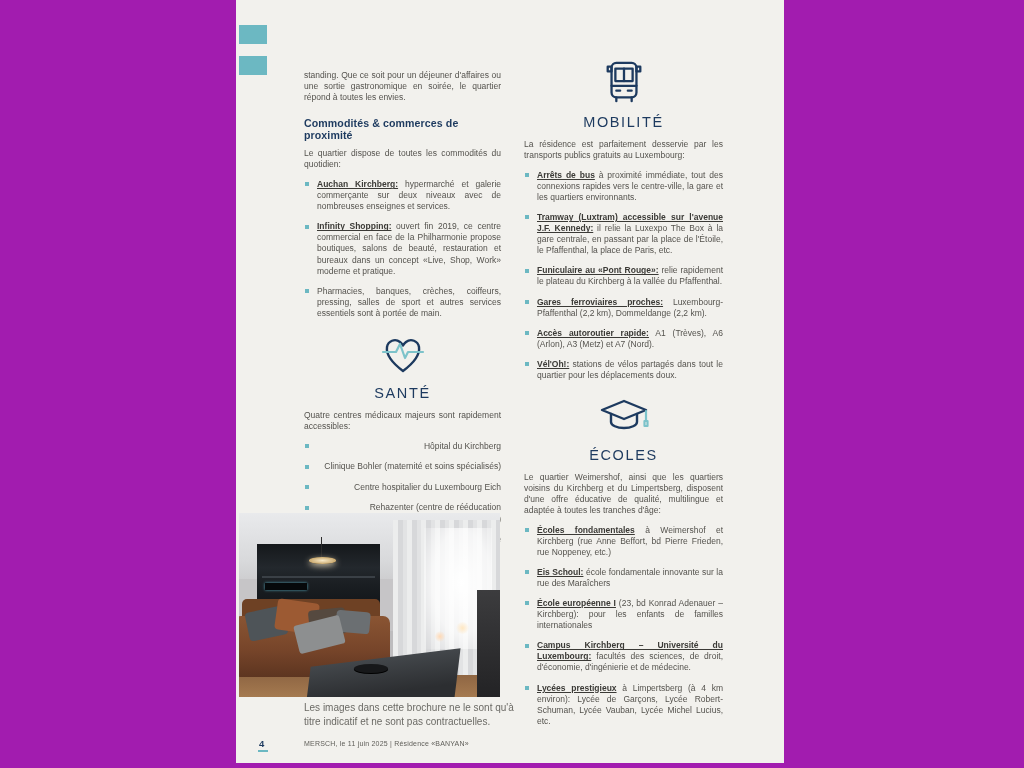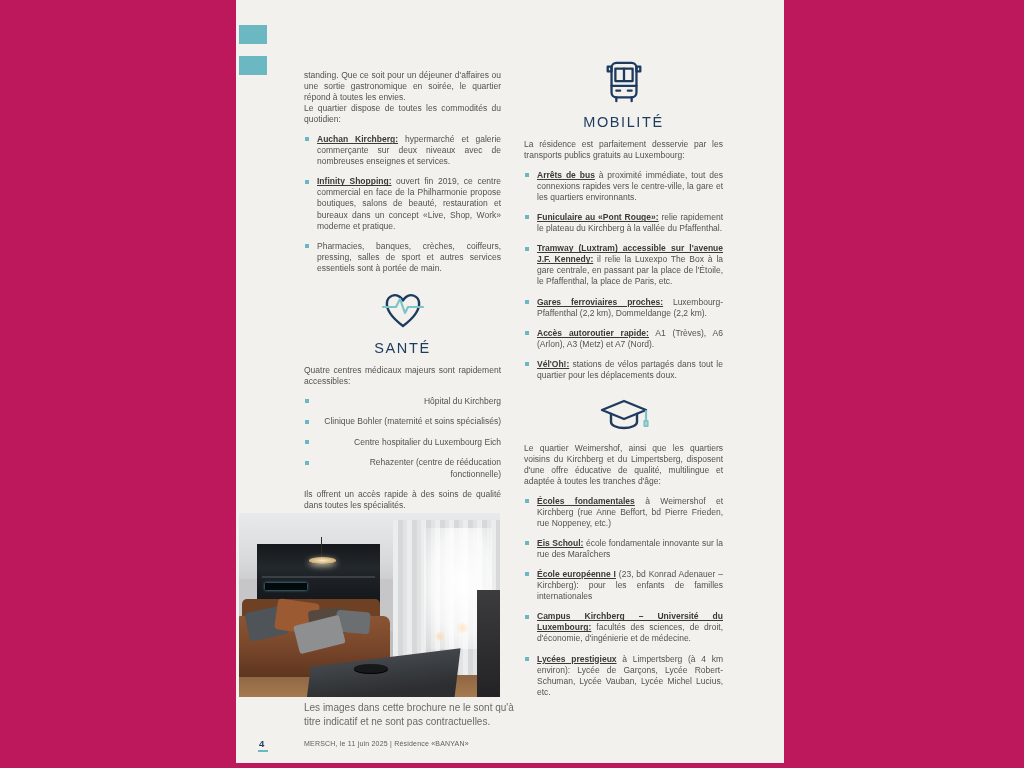"standing. Que ce soit pour" .canvas { background: #be185d -> #a21caf }
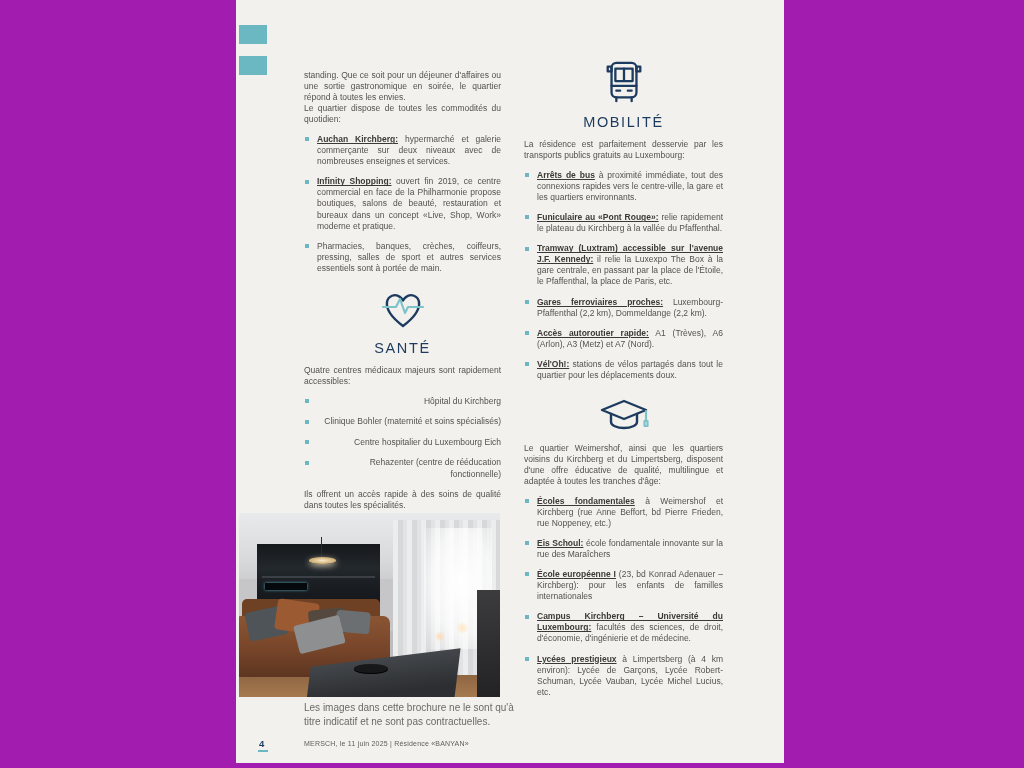"Commodités & commerces de proximité" h3.subhead { html: none -> <h3>Commodités &amp; commerces de proximité</h3> }
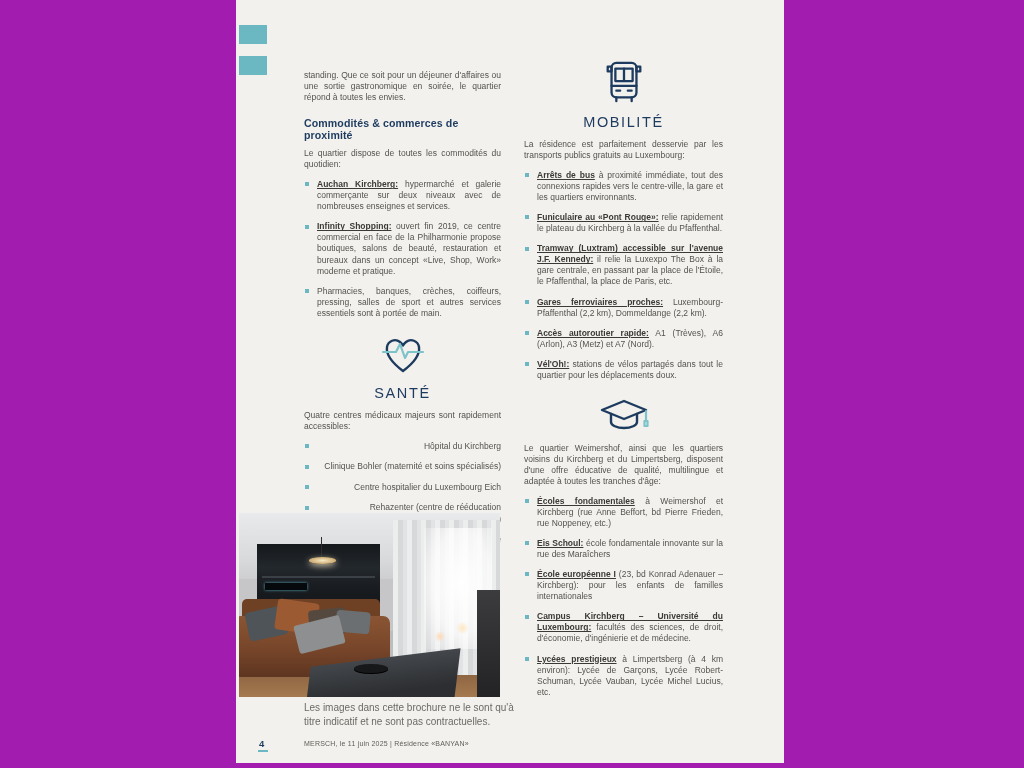"Funiculaire au «Pont Rouge»: relie" li { order: before "Tramway (Luxtram) accessible sur" -> after "Tramway (Luxtram) accessible sur" }
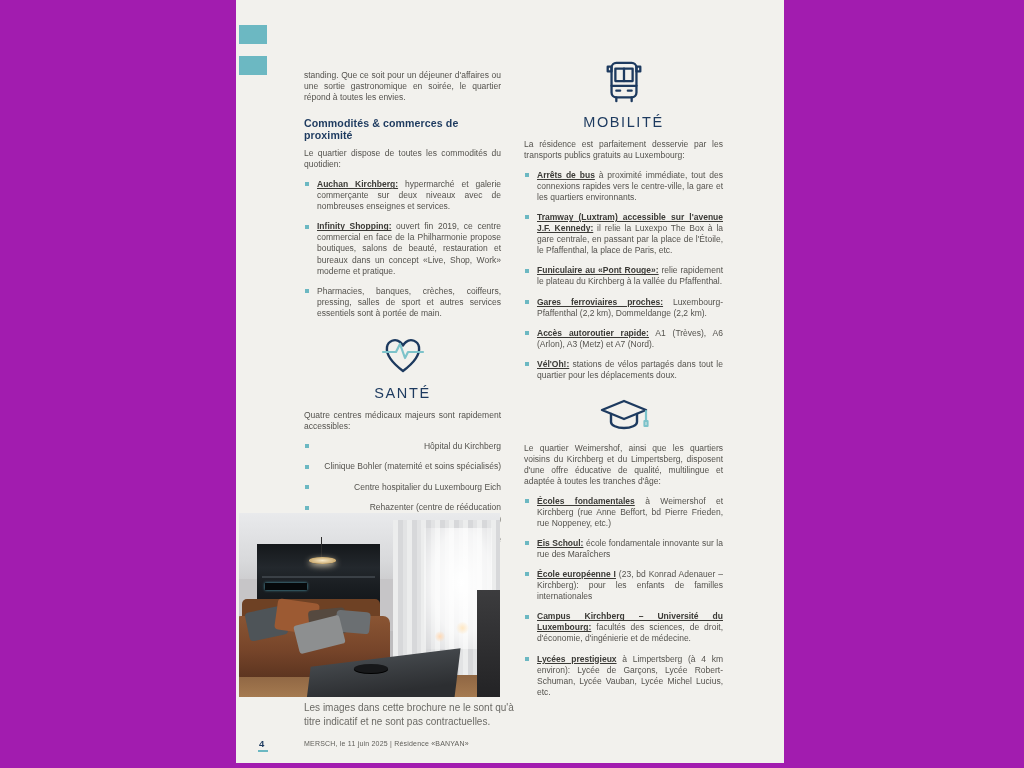"ÉCOLES" h2.bighead { html: none -> <h2>ÉCOLES</h2> }
